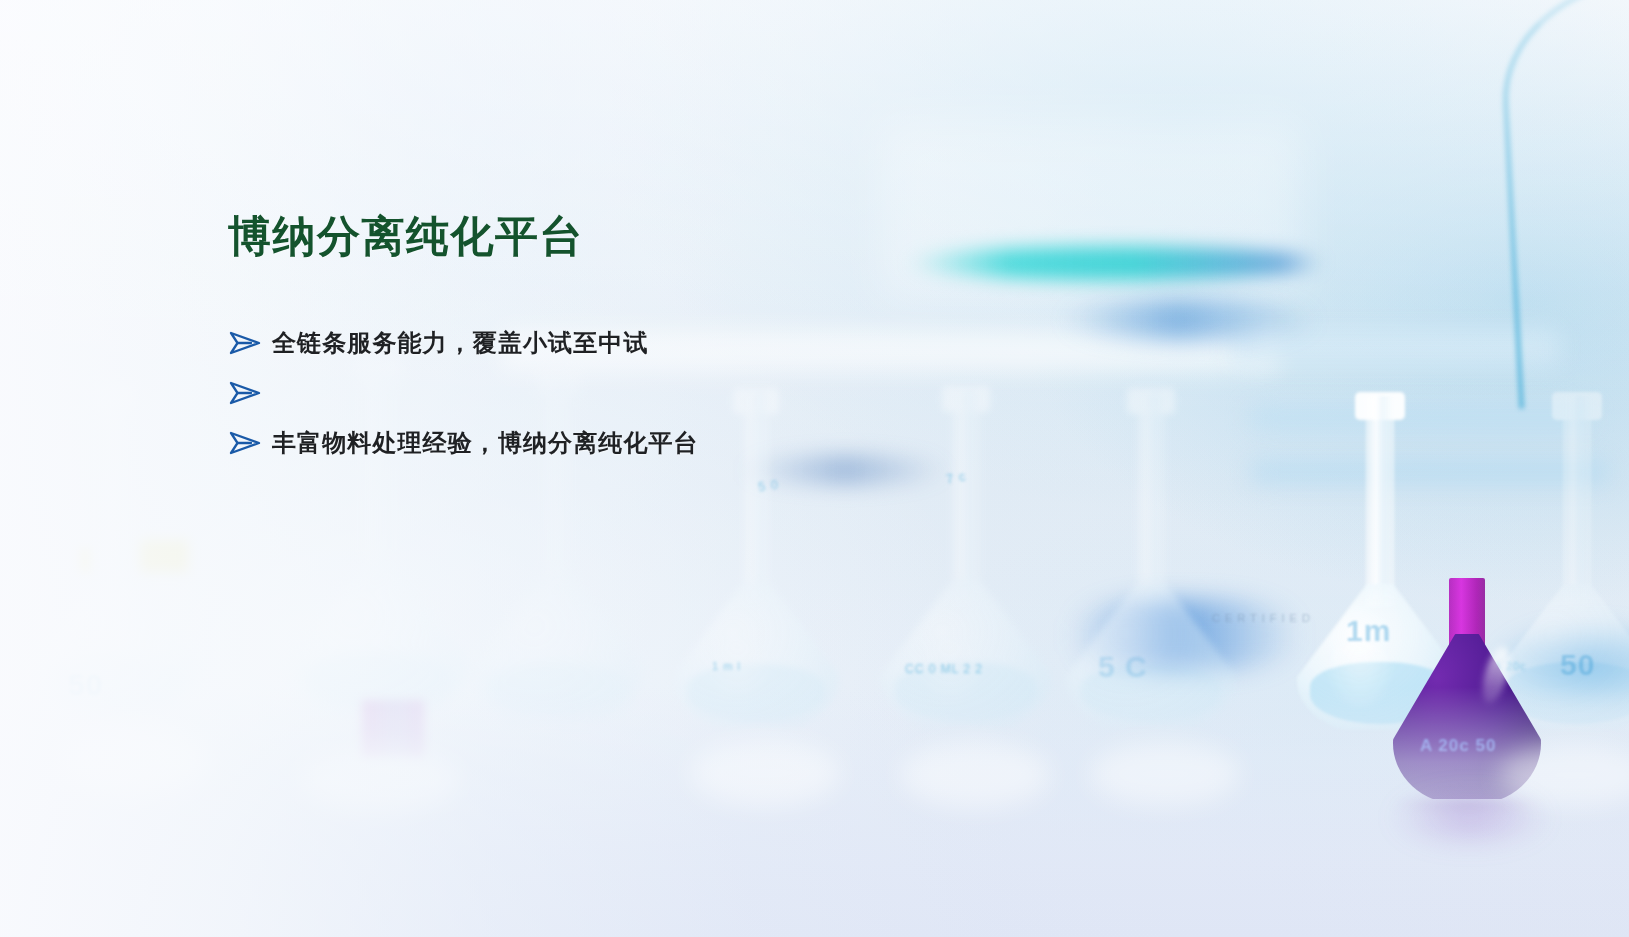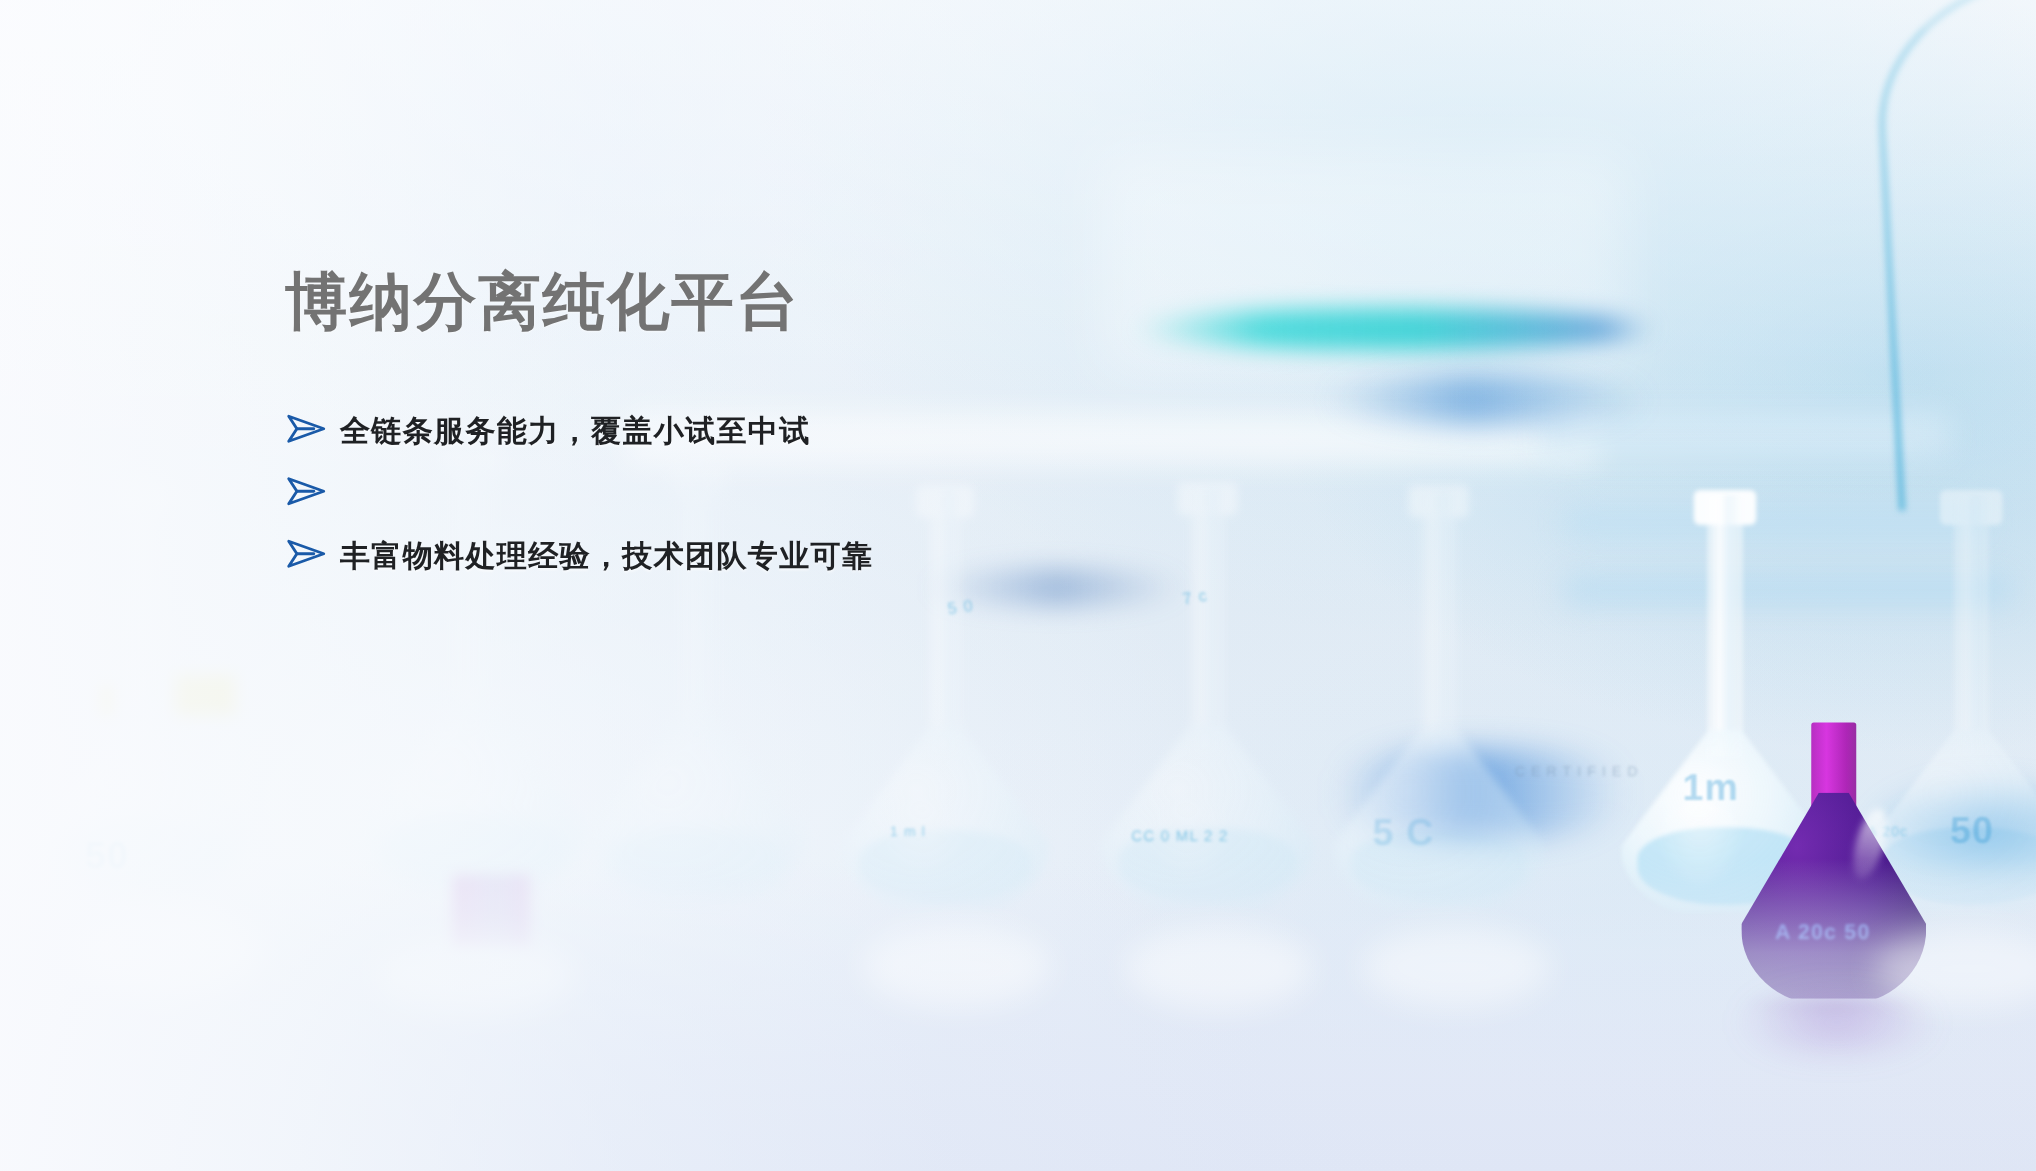"博纳分离纯化平台" .headline { color: #737373 -> #14532d; font-size: 50px -> 43px }
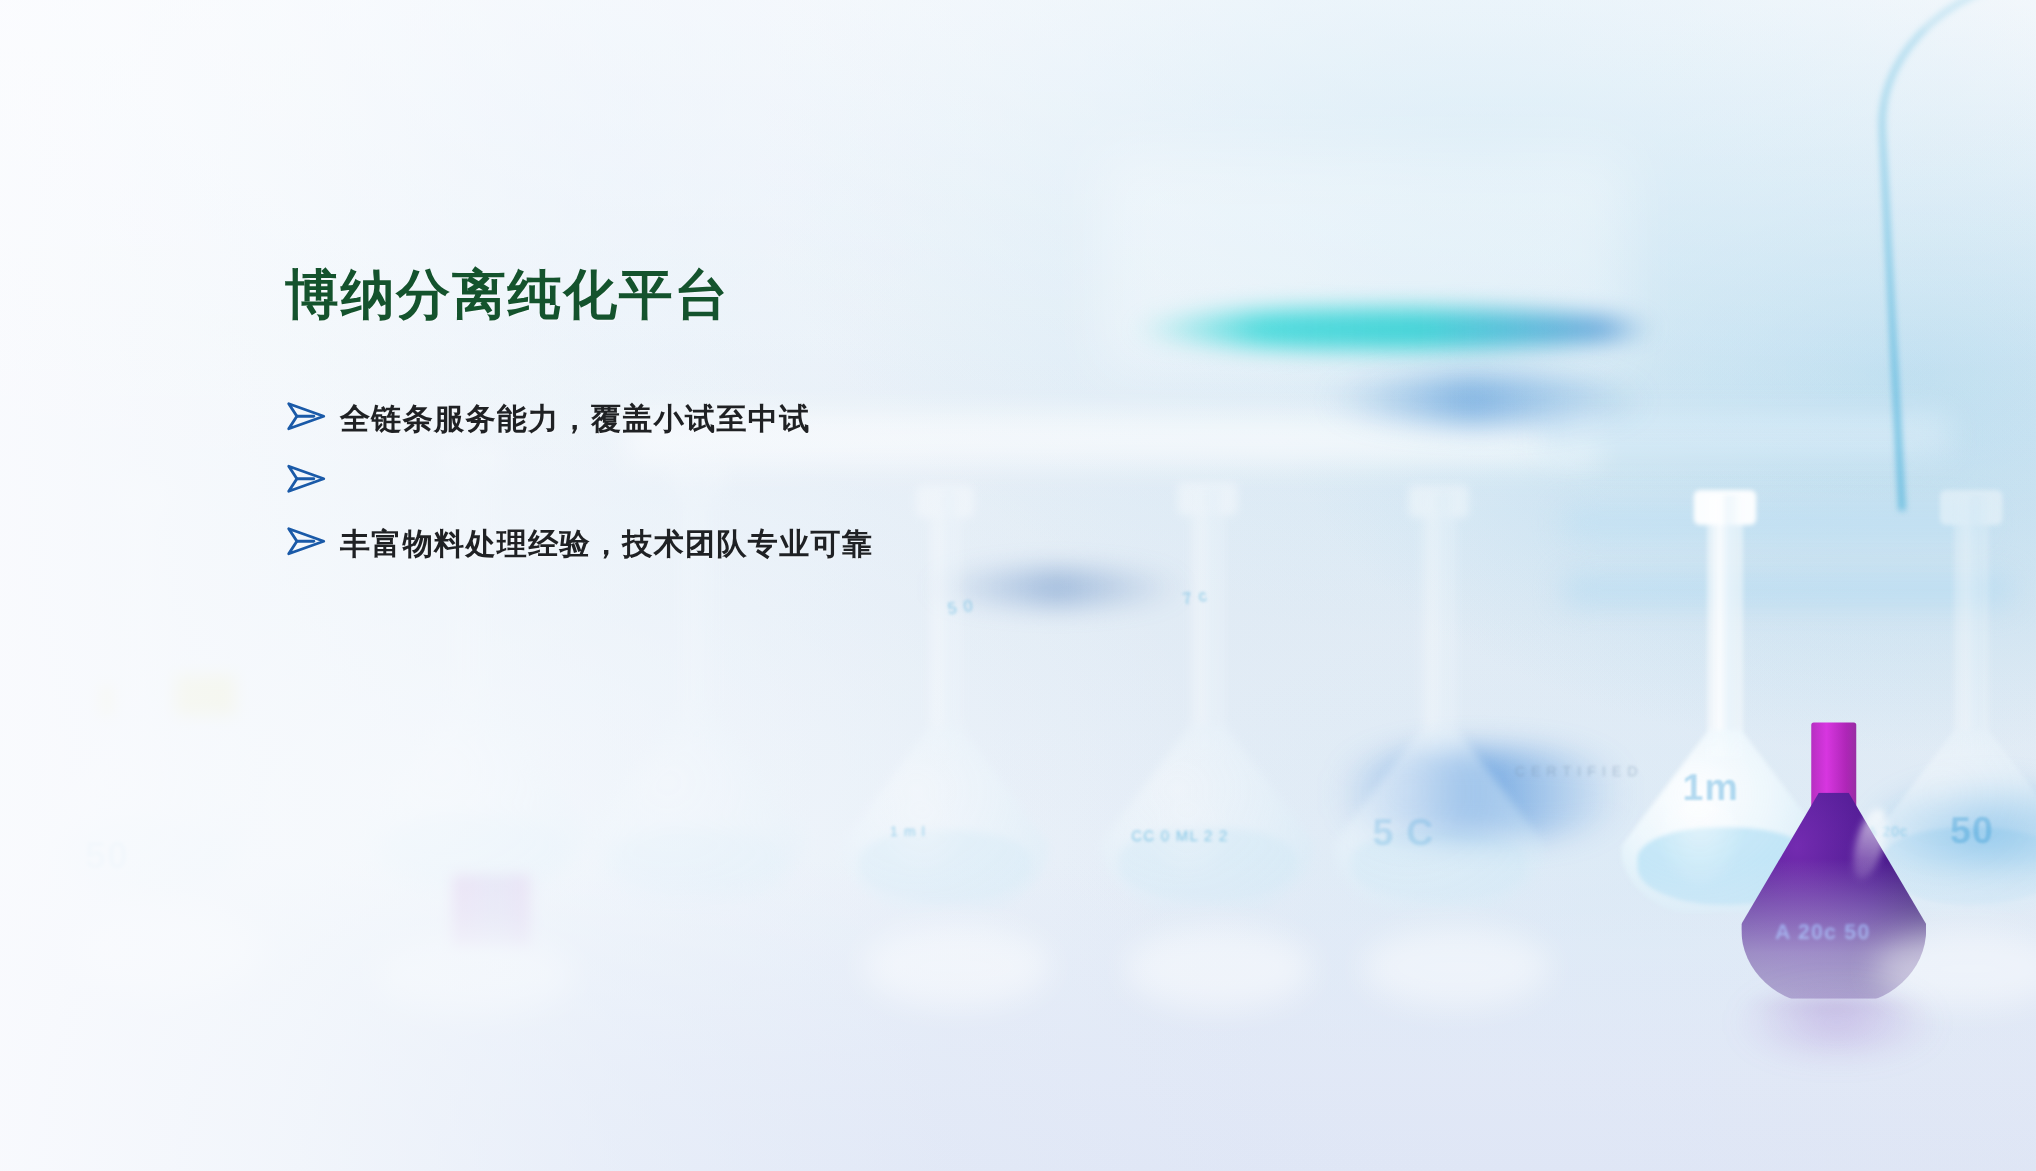"全链条服务能力，覆盖小试至中试" .bullet { align-items: flex-start -> center }
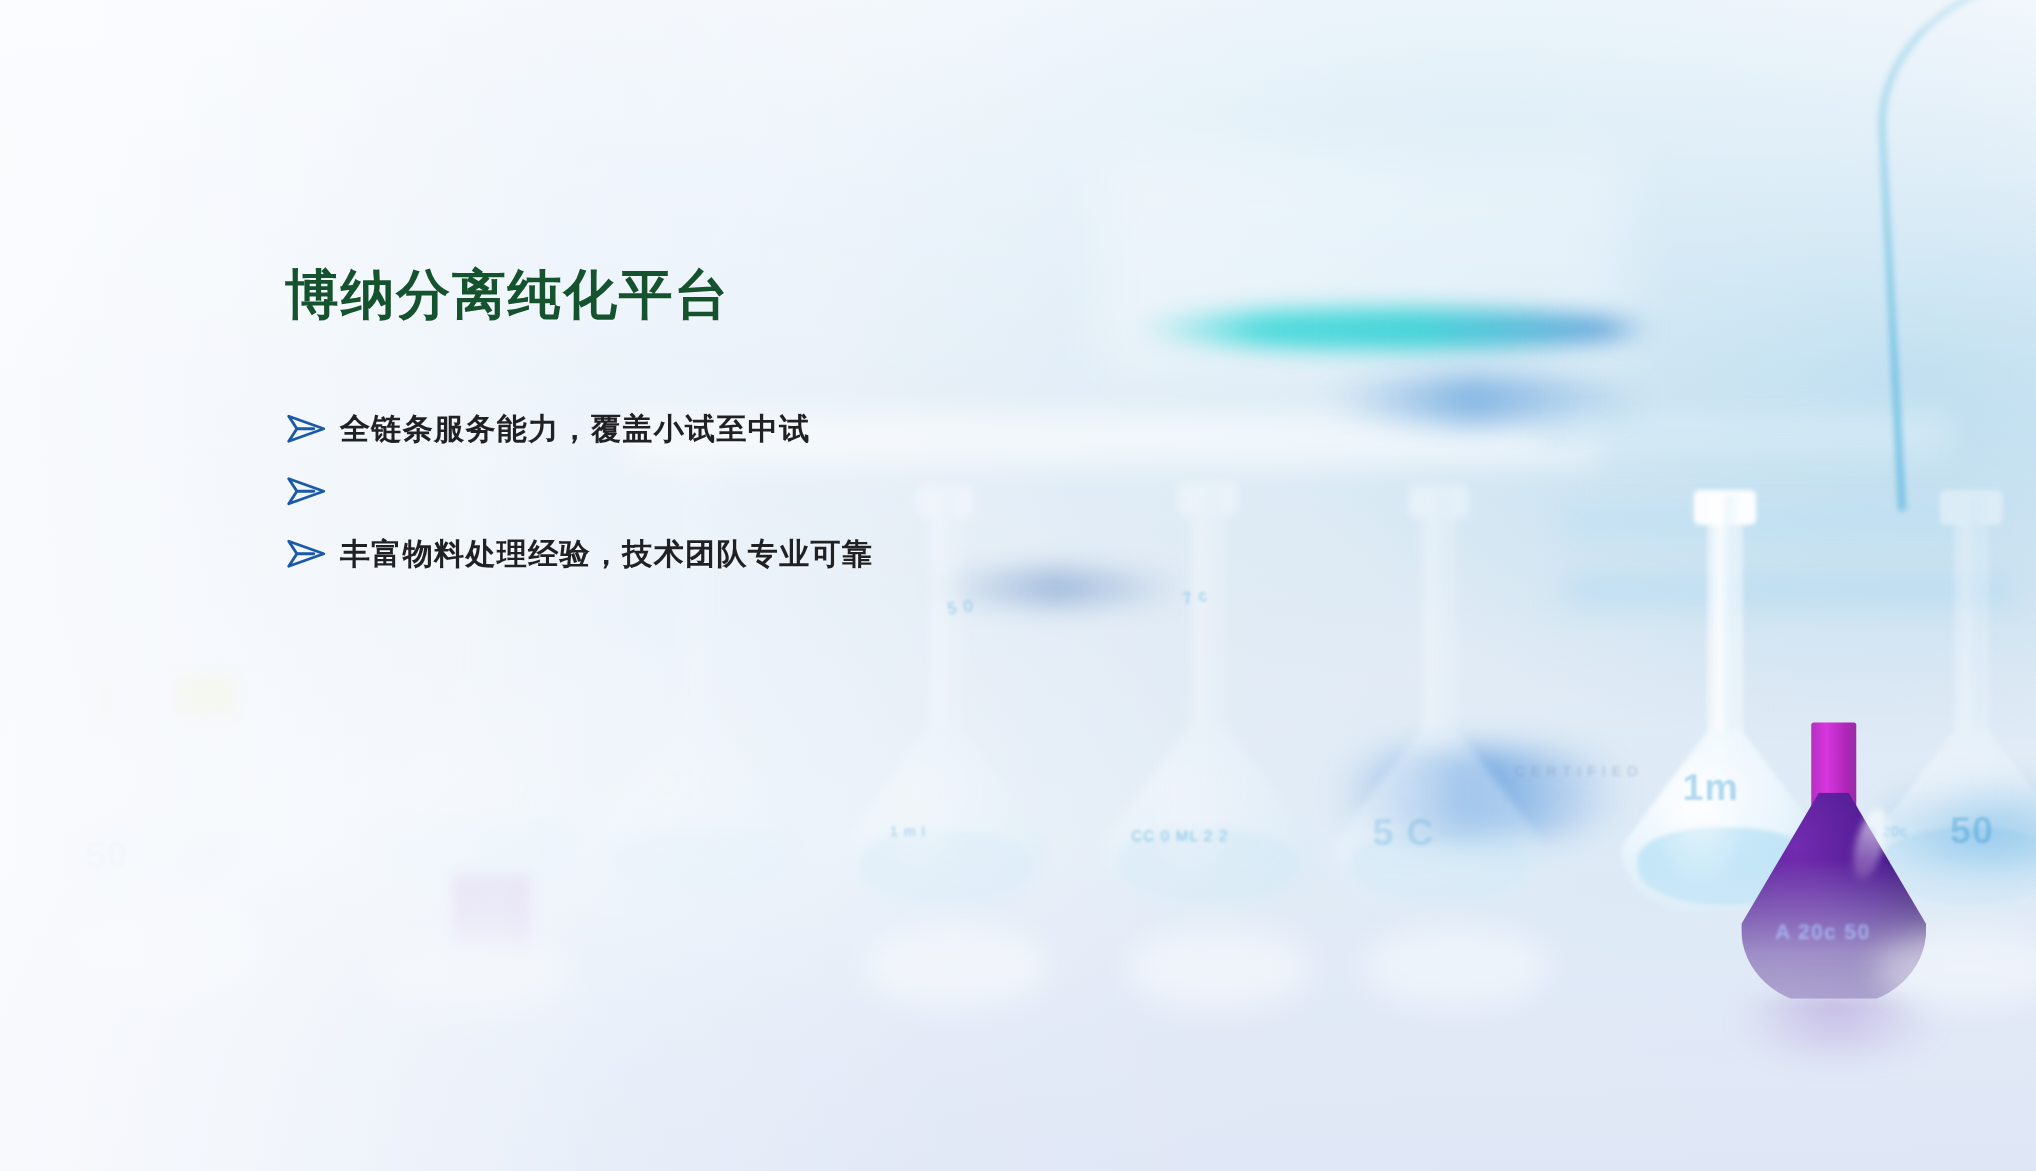"丰富物料处理经验，技术团队专业可靠" span.bullet-text { text: 技术团队专业可靠 -> 博纳分离纯化平台 }
